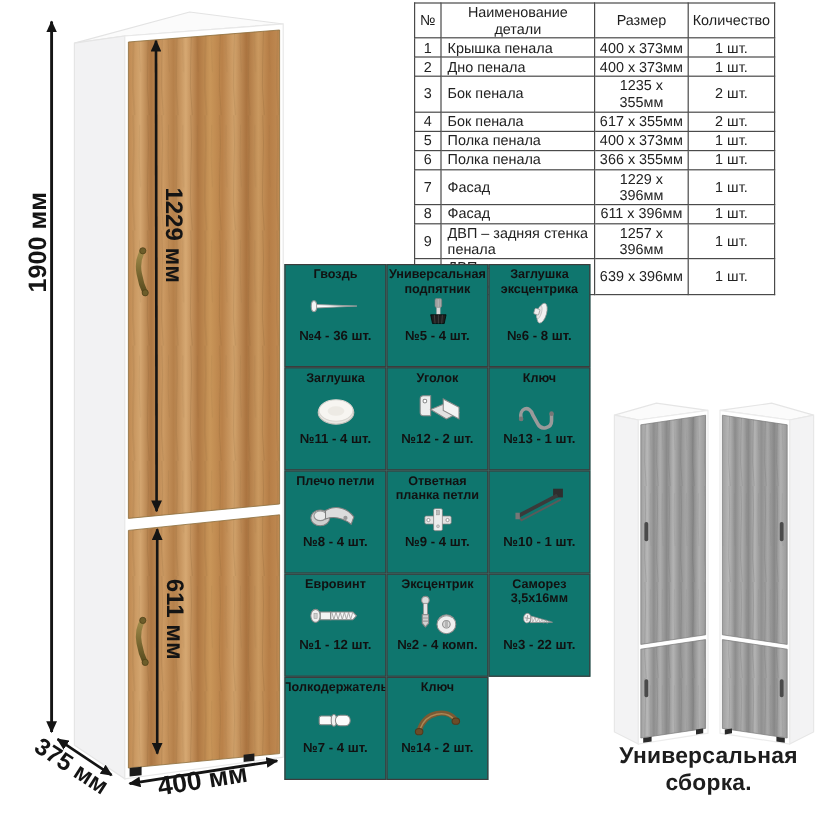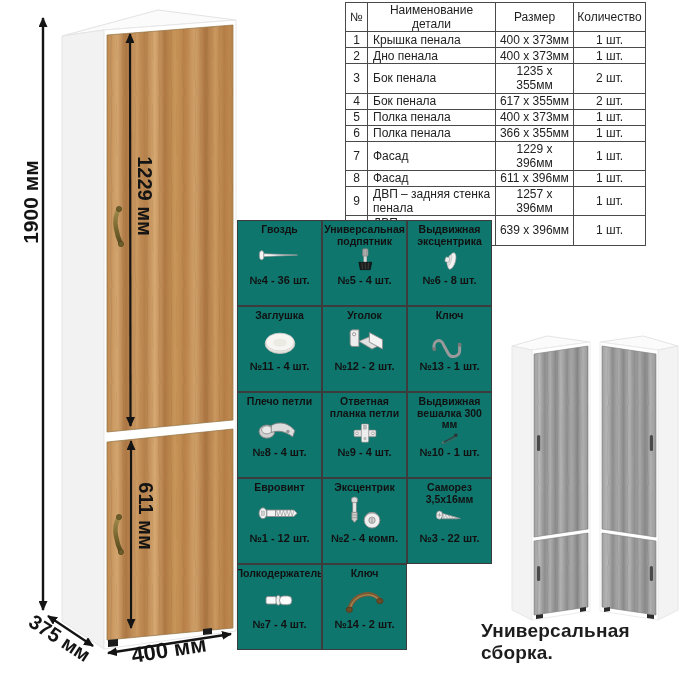"Выдвижная эксцентрика" div.hw-title { text: Выдвижная -> Заглушка }
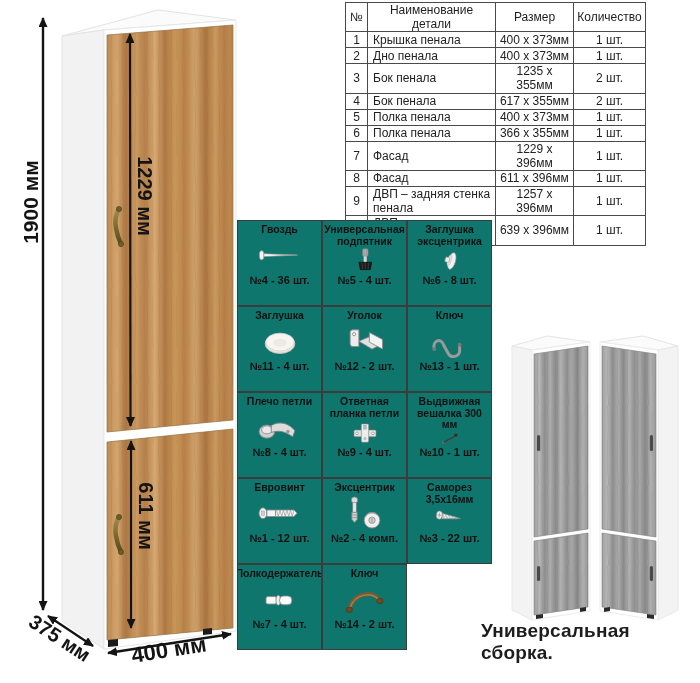"Выдвижная вешалка 300 мм" div.hw-title { html: <div>Выдвижная вешалка 300 мм</div> -> none }
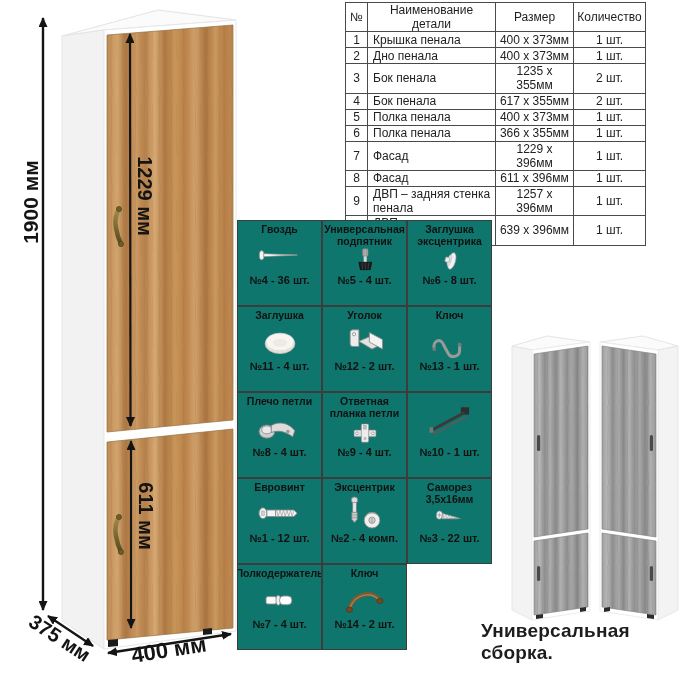"Универсальная сборка." .variant-caption { text-align: left -> center }
